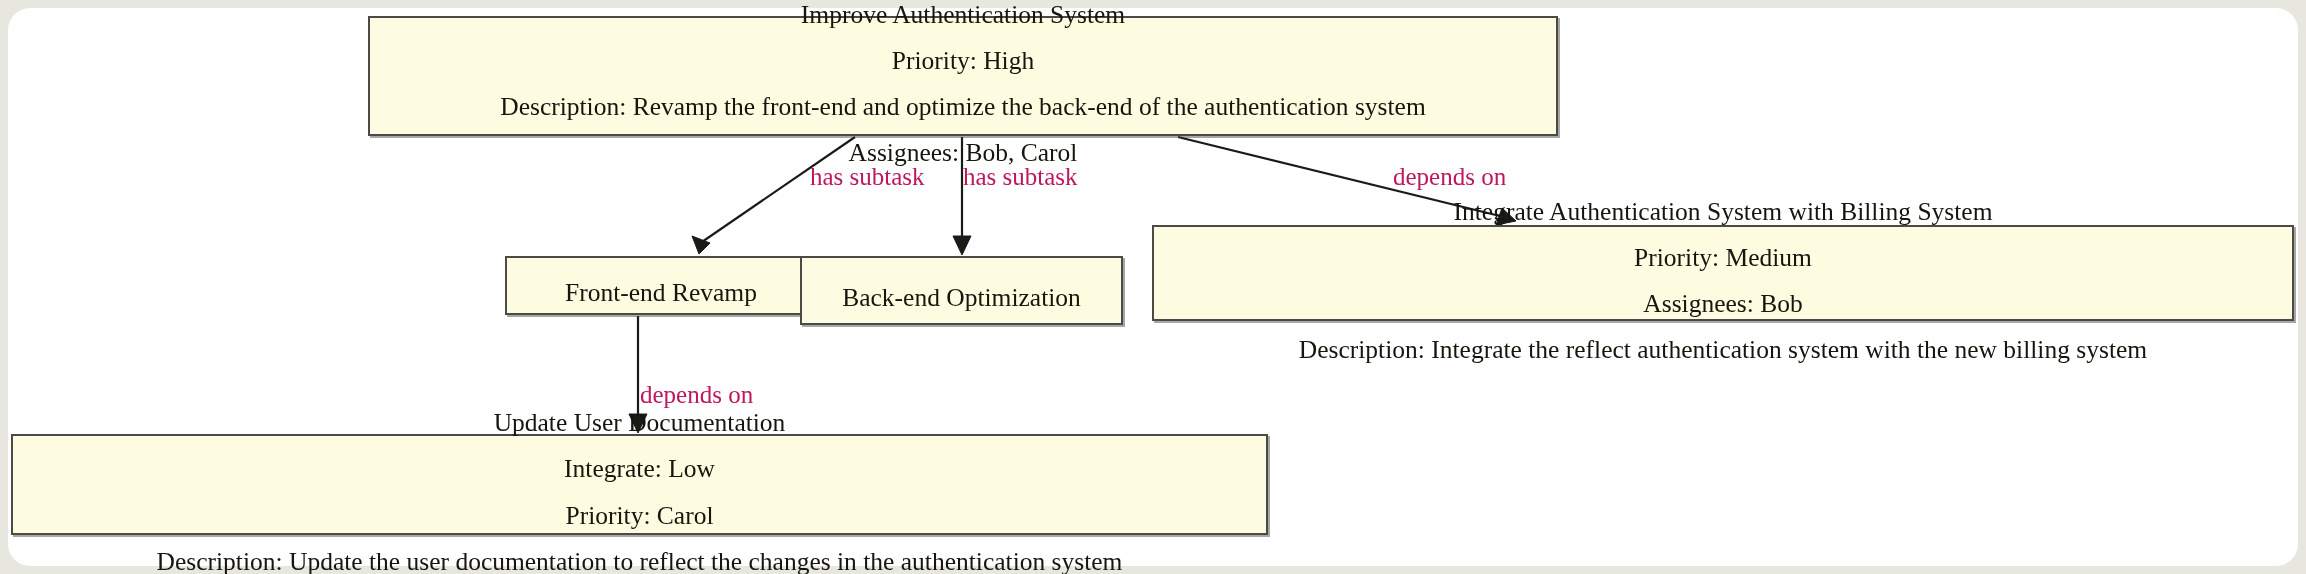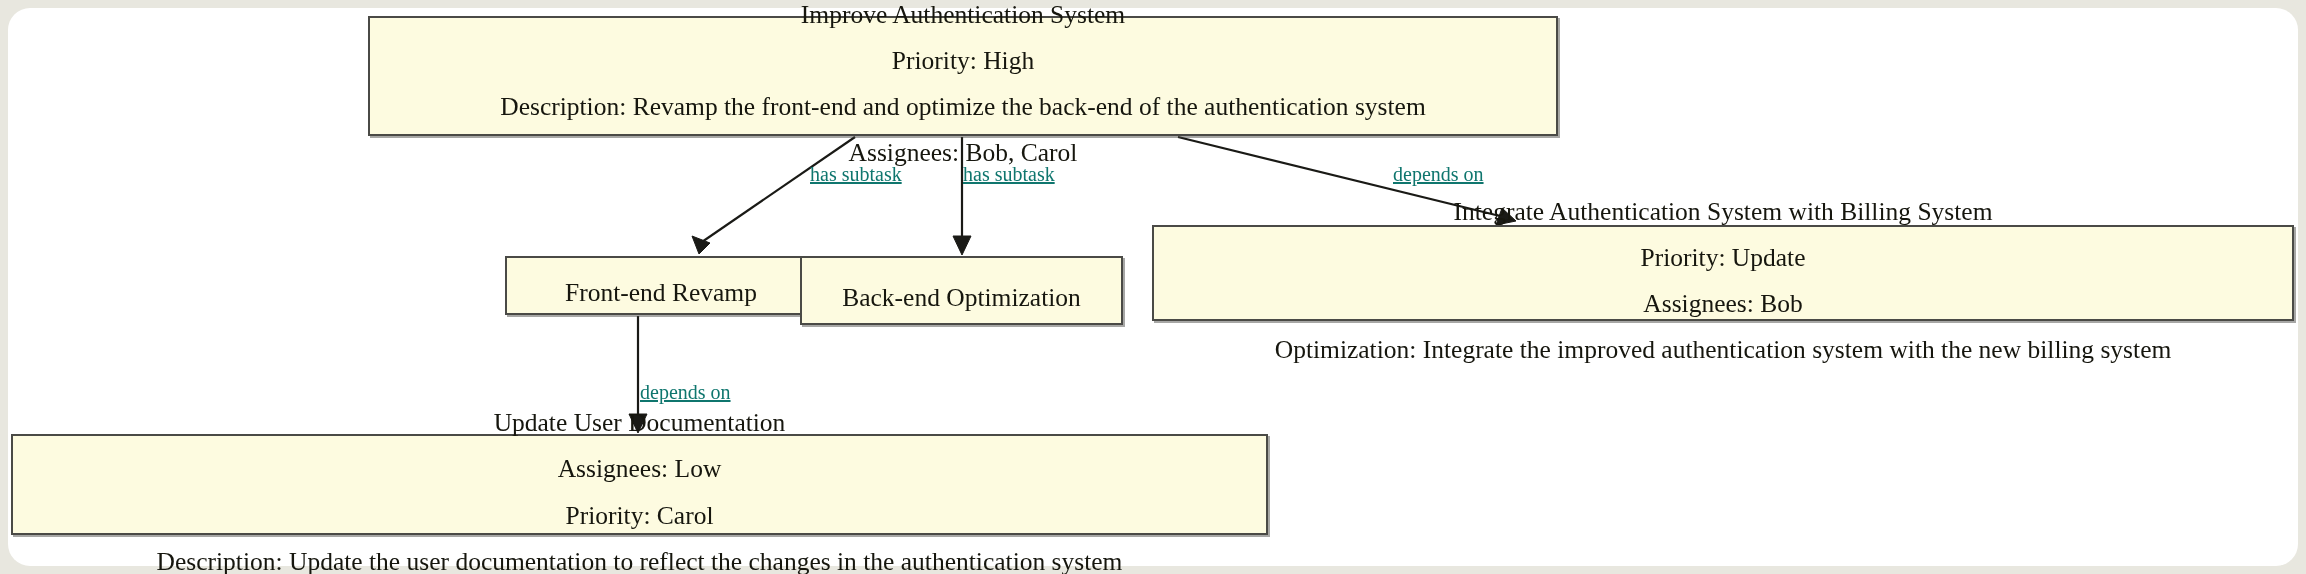"has subtask" .edge-label { color: #0f766e -> #be185d; font-size: 20px -> 25px; text-decoration: underline -> none }
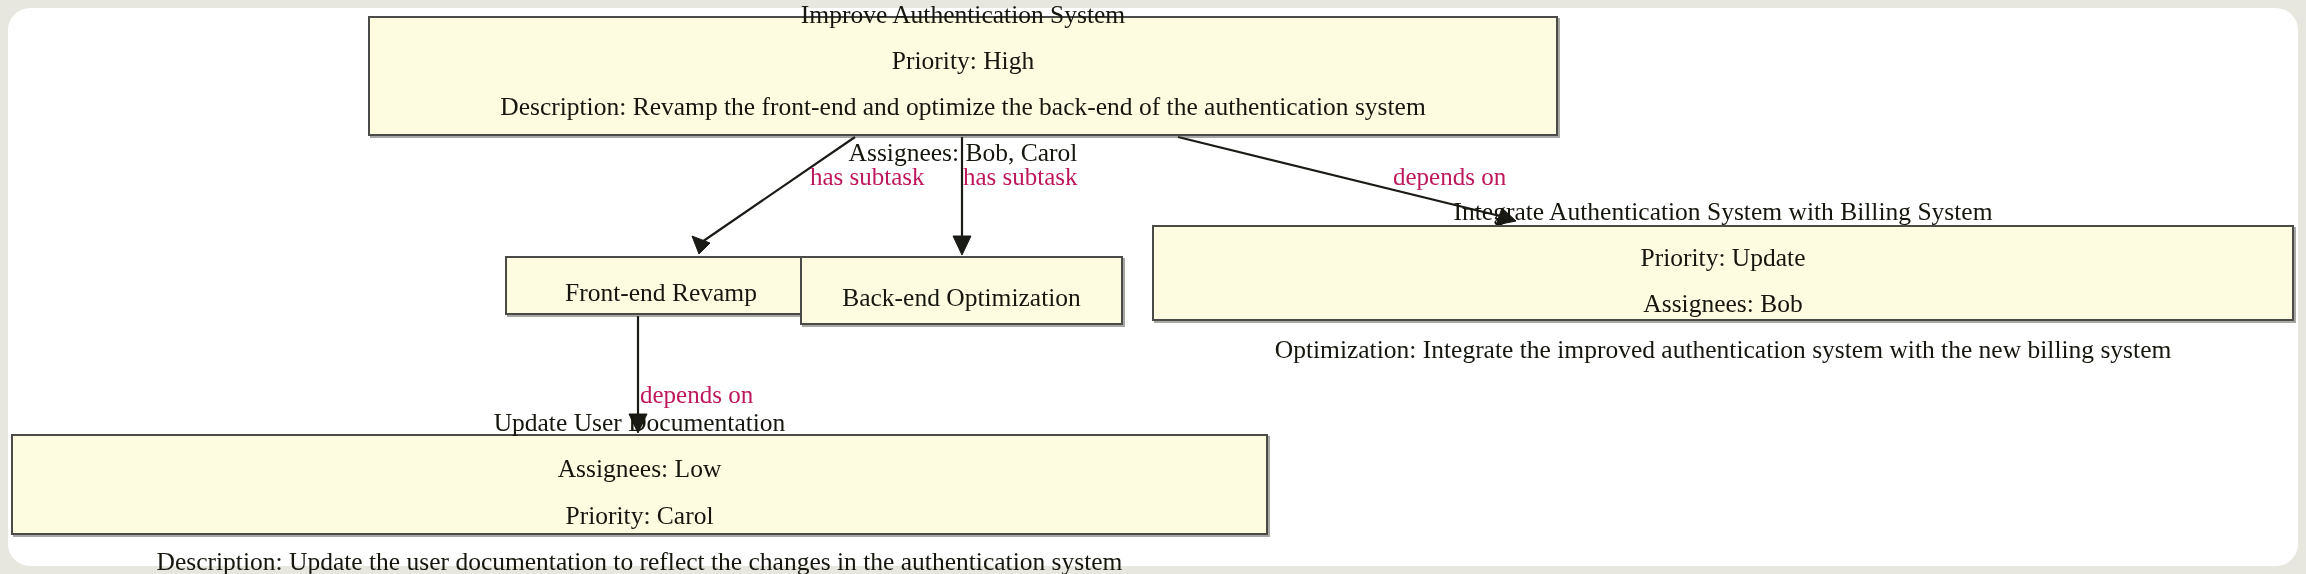"Priority: Update" span.ln { text: Update -> Medium }
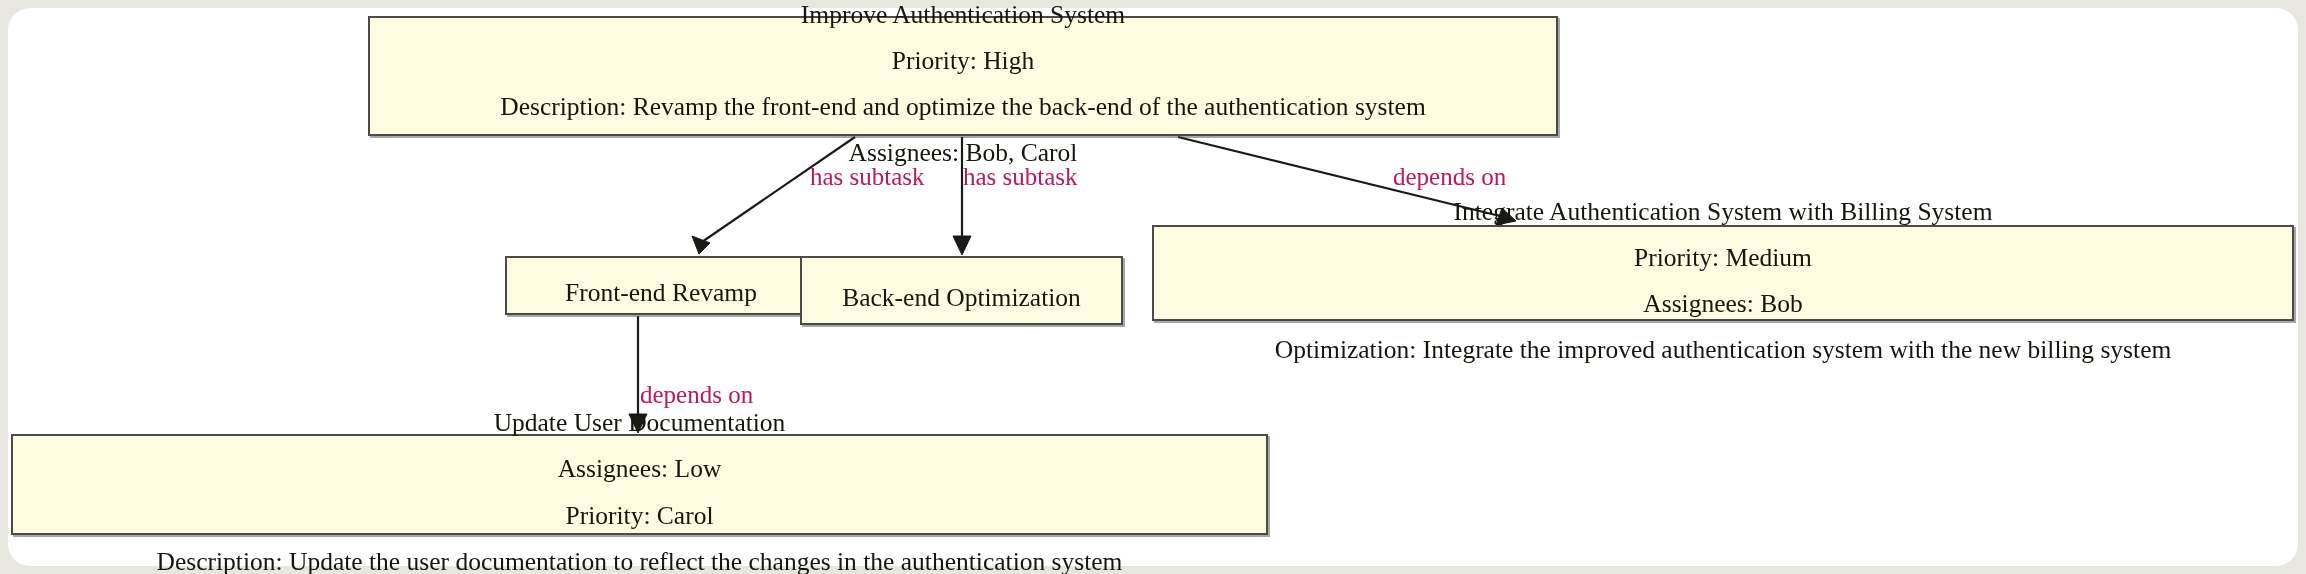"Optimization: Integrate the improved" span.ln { text: Optimization: Integrate the improved -> Description: Integrate the reflect }
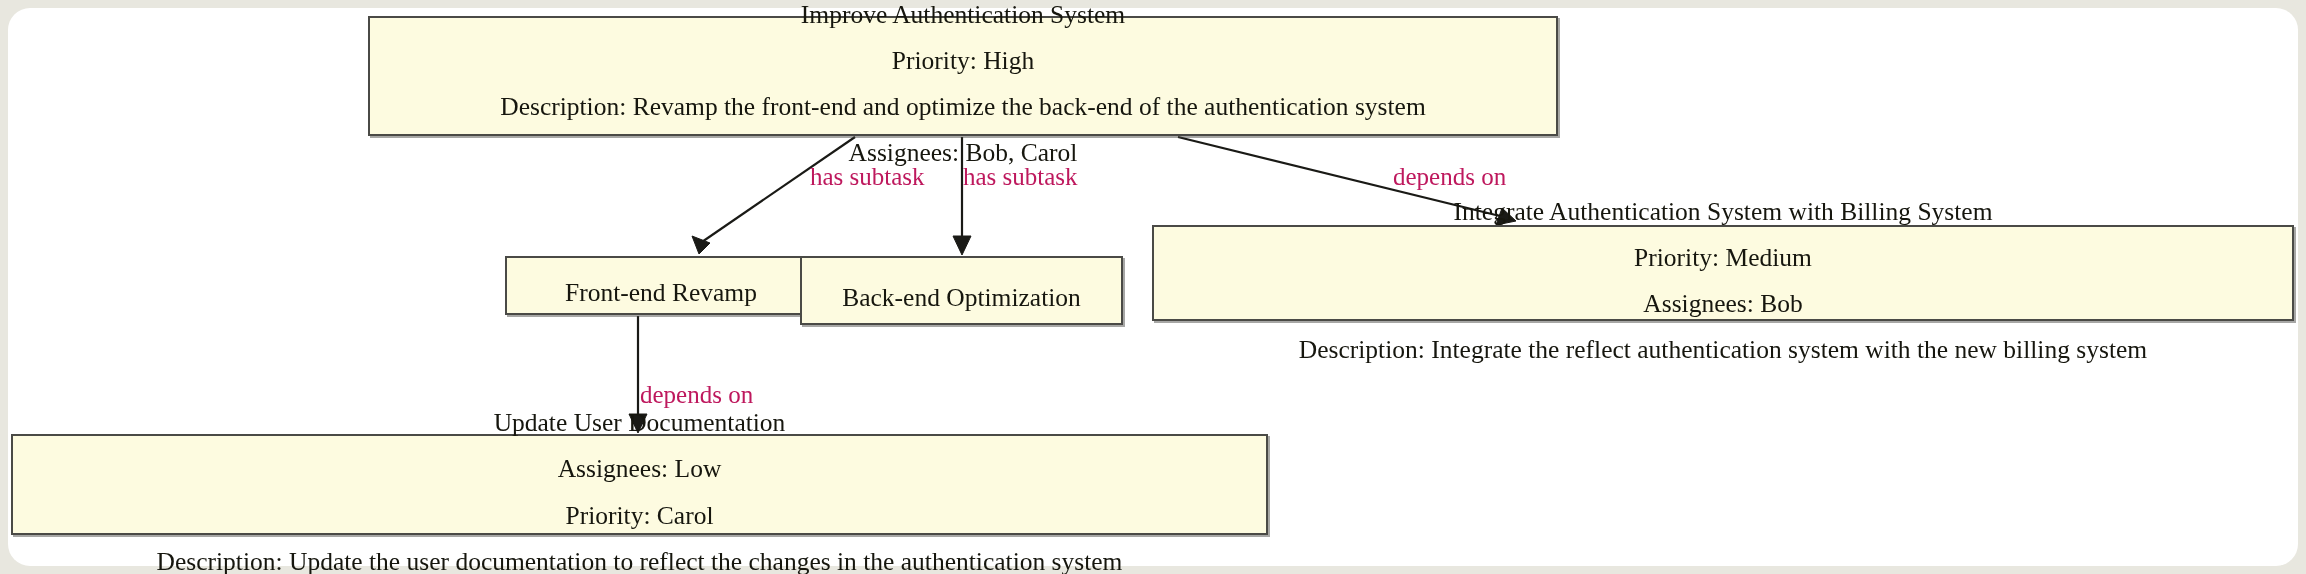"Assignees: Low" span.ln { text: Assignees -> Integrate }
